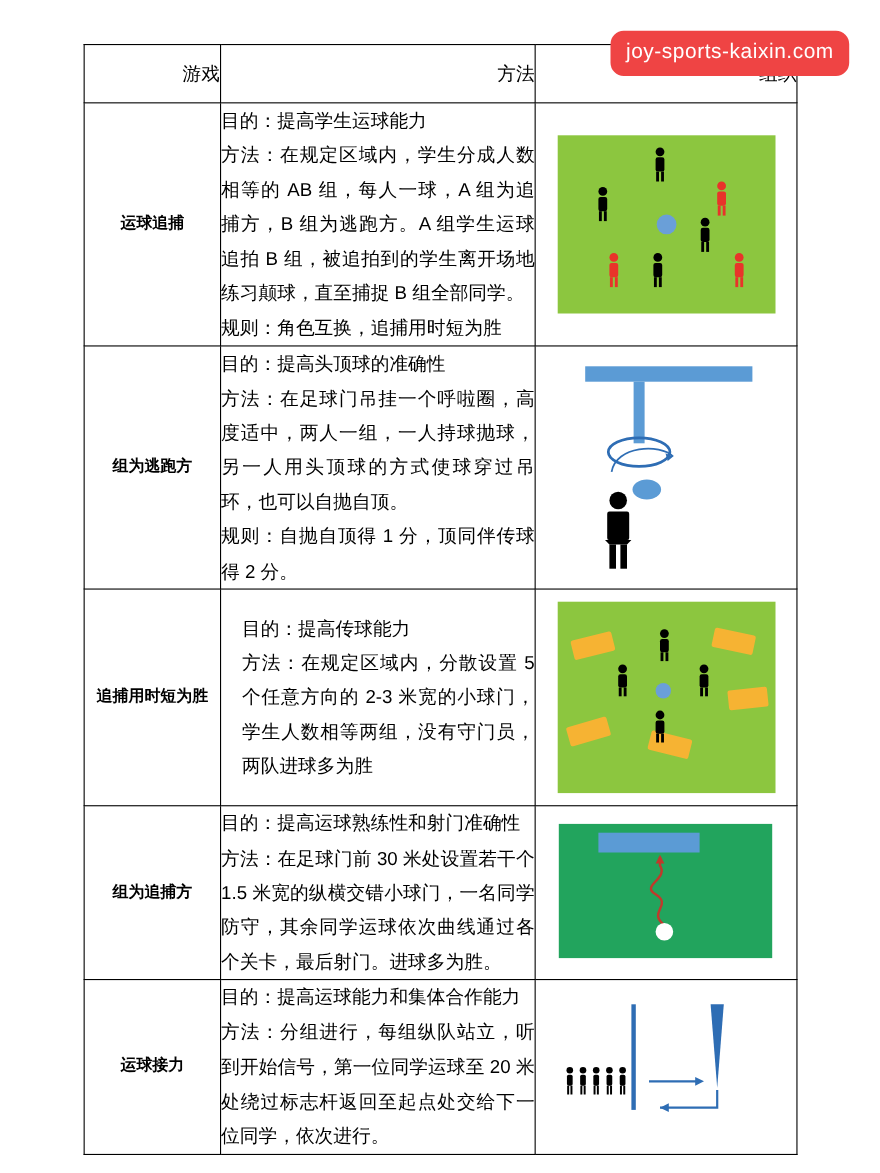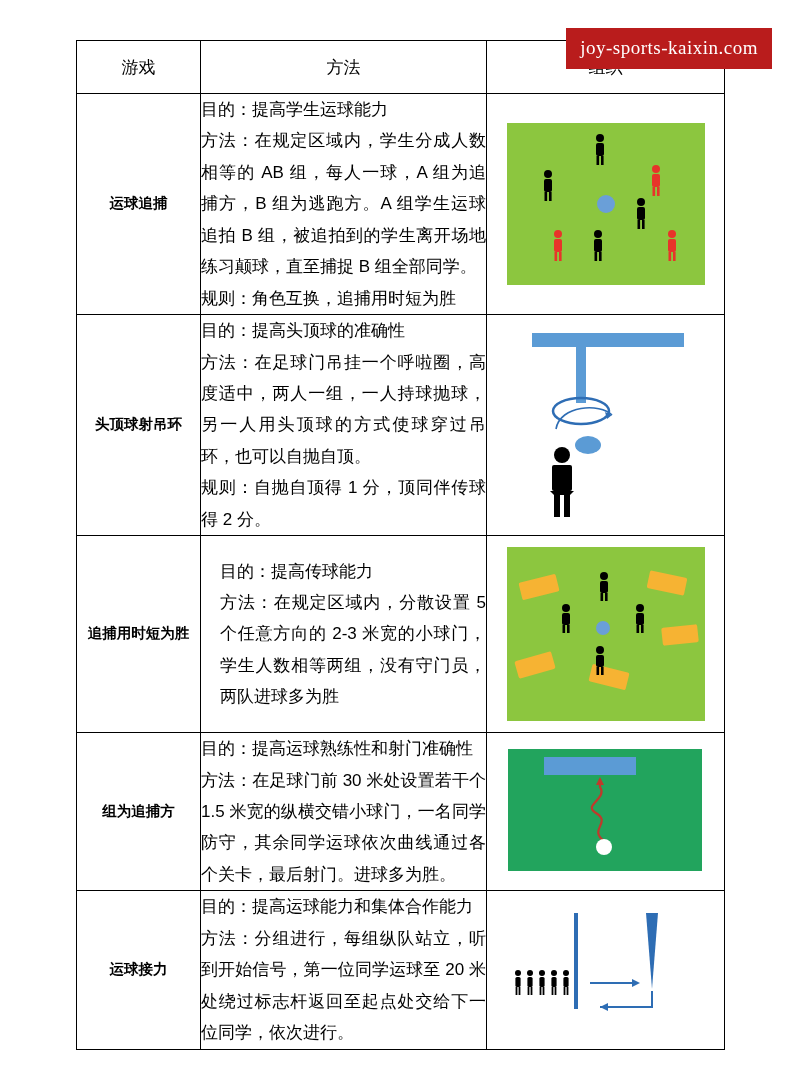"joy-sports-kaixin.com" .watermark { background: #b91c1c -> #ef4444; border-radius: 0 -> 12px; font-family: Liberation Serif, serif -> Liberation Sans, sans-serif }
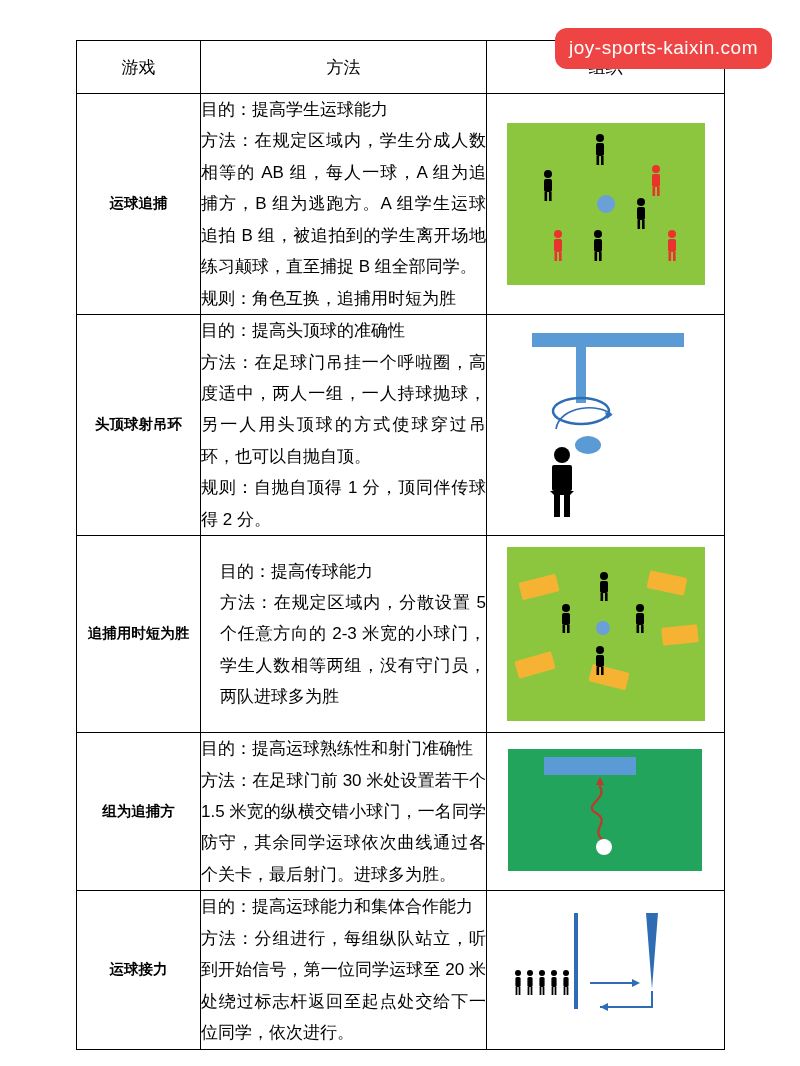"游戏" thead th { text-align: center -> right }
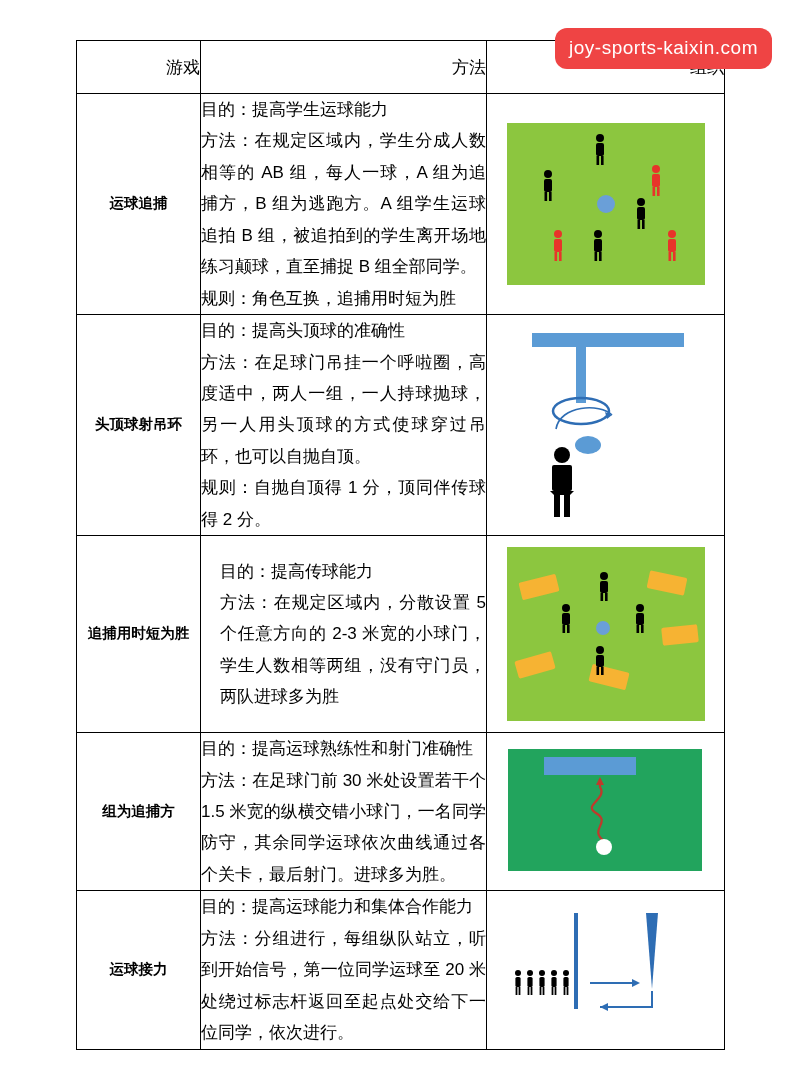"头顶球射吊环" td.game-name { text: 头顶球射吊环 -> 组为逃跑方 }
